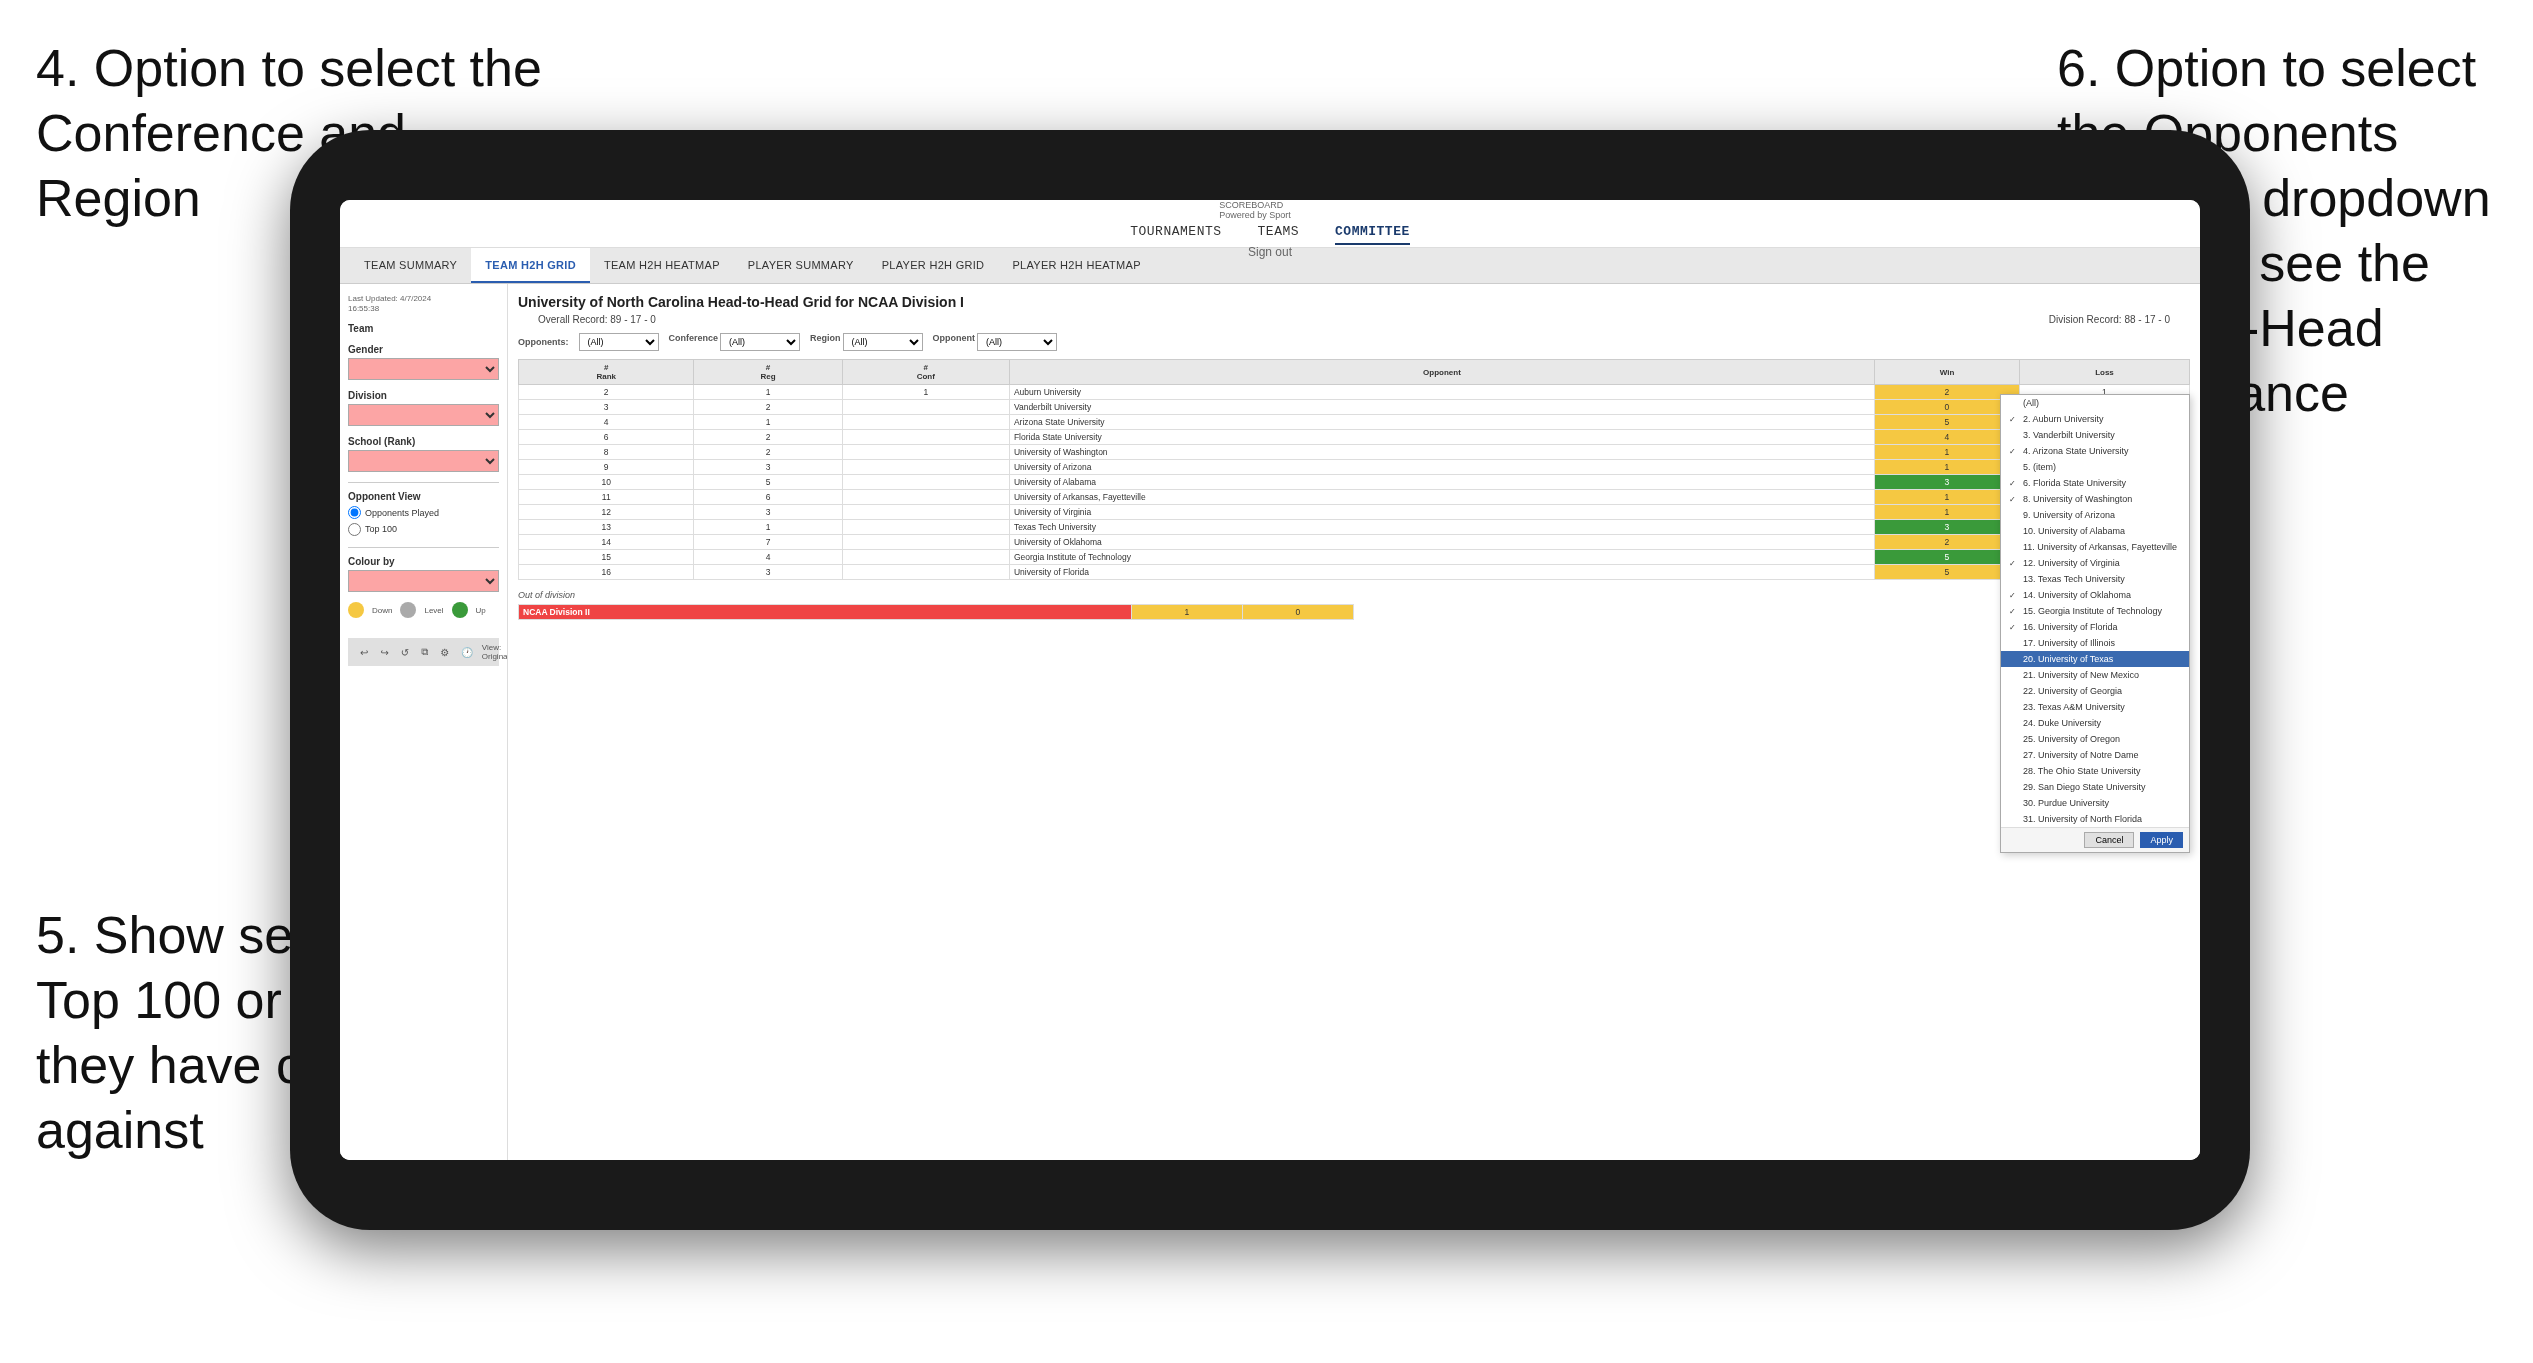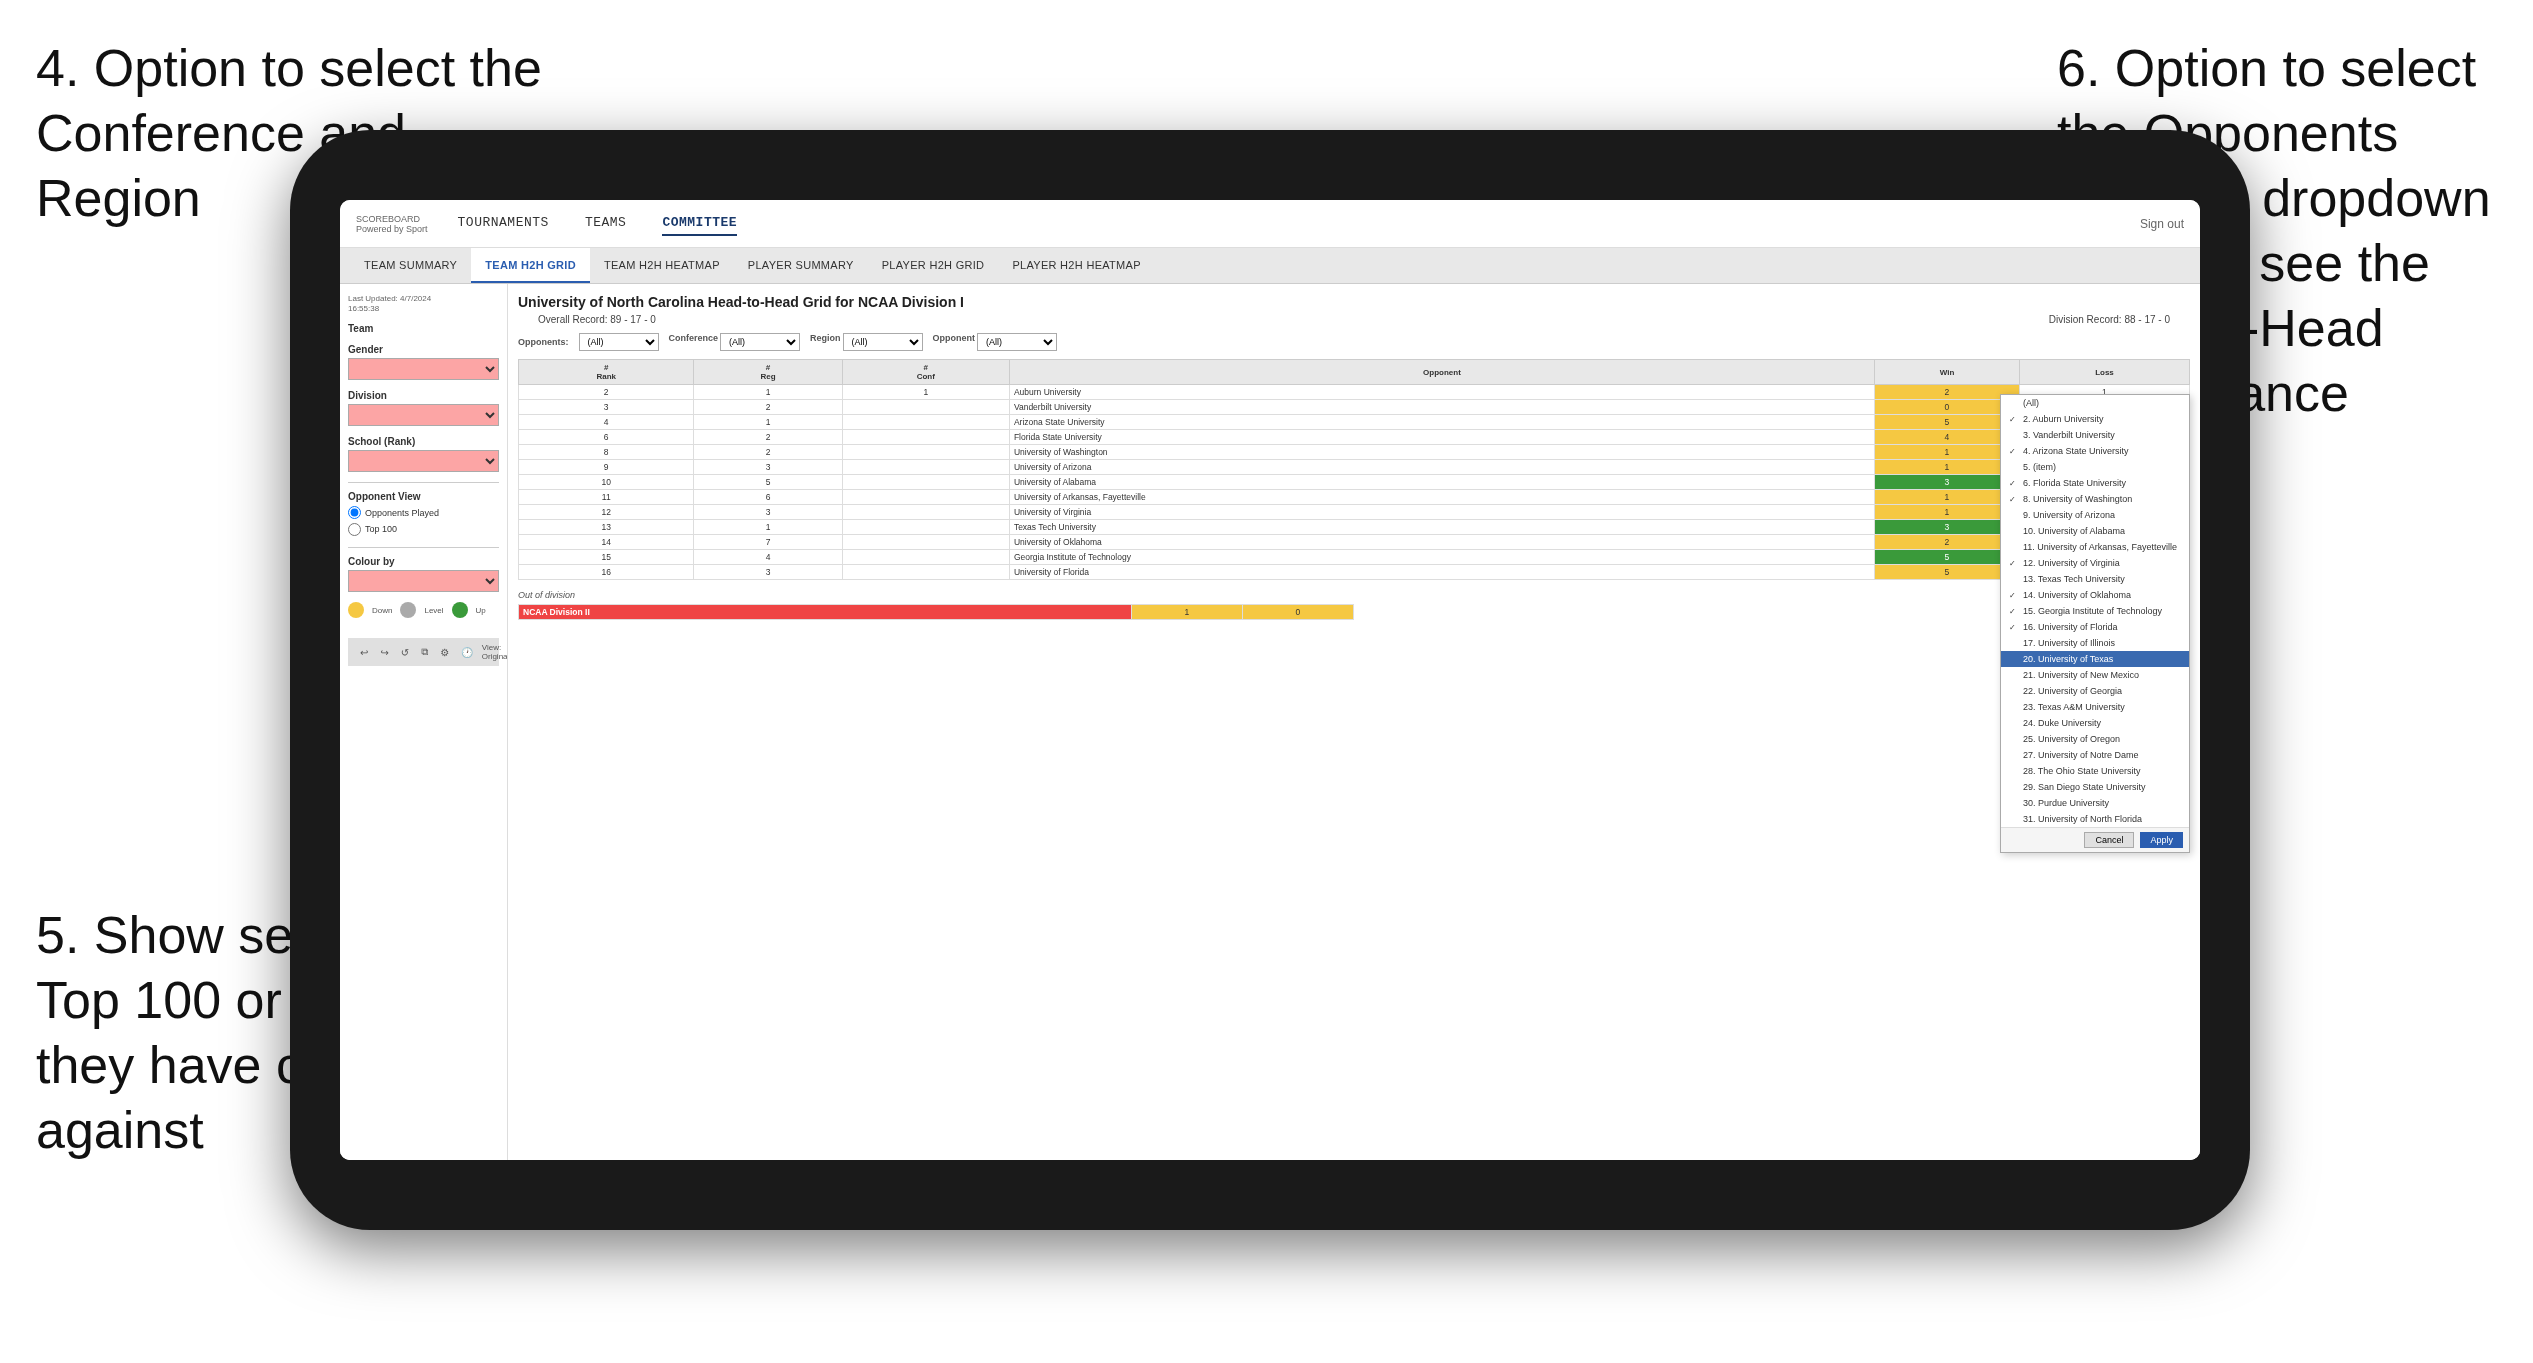"SCOREBOARD" .app-navbar { flex-direction: none -> column }
